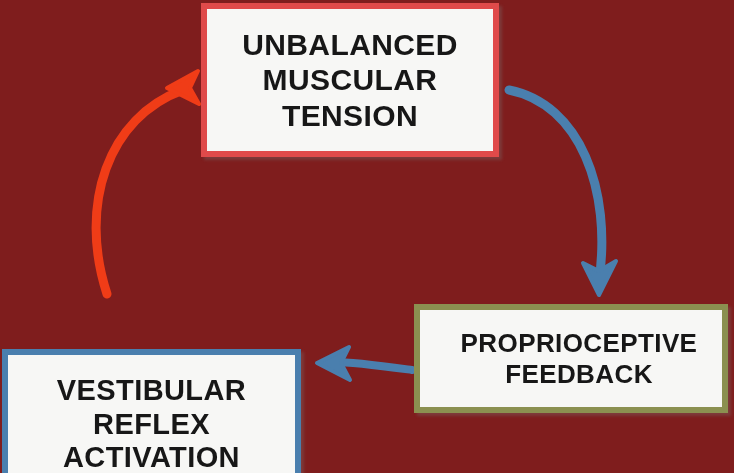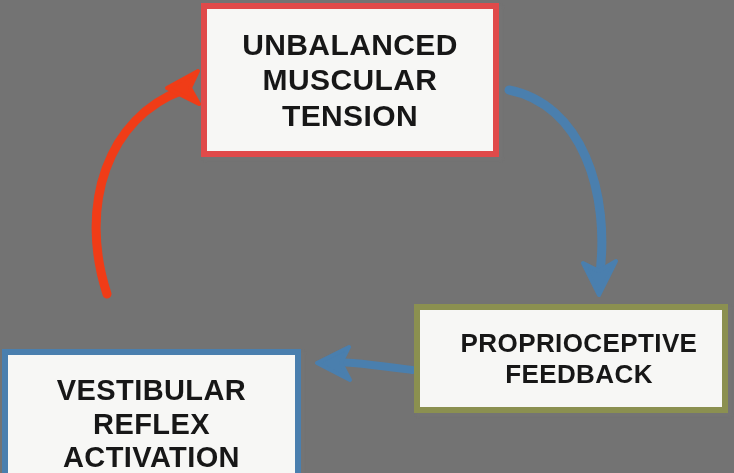"UNBALANCED" #canvas { background: #737373 -> #7f1d1d }
